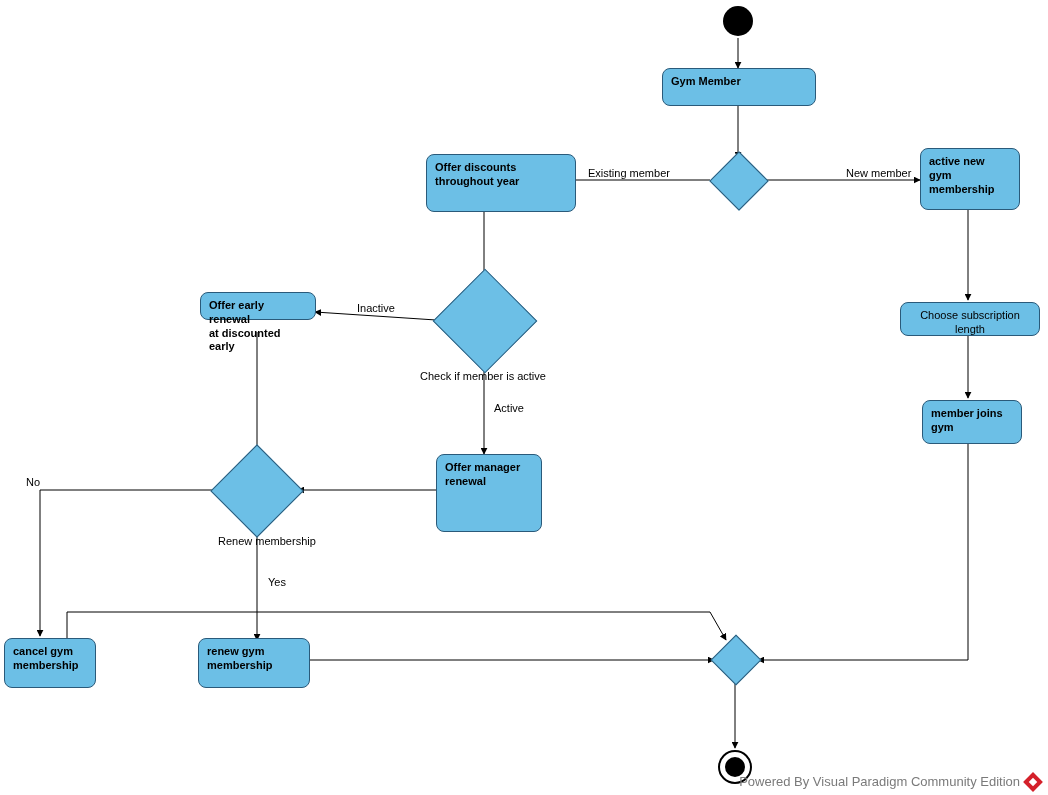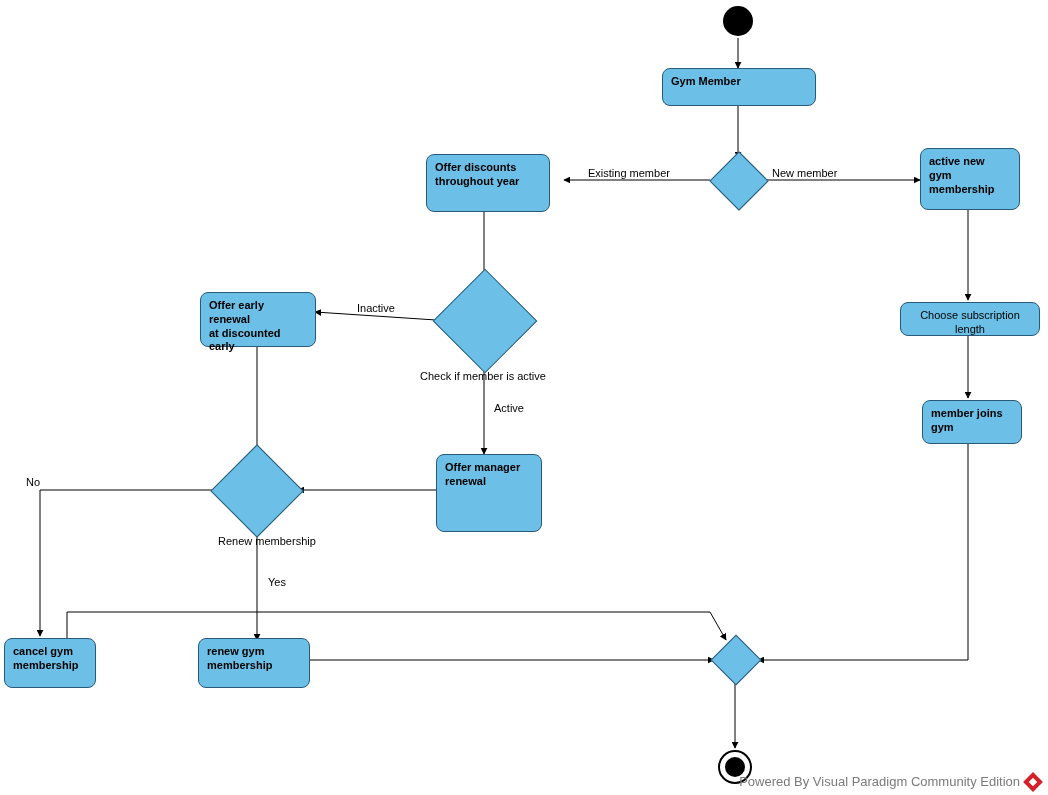"Offer discounts" div.node { width: 124px -> 150px }
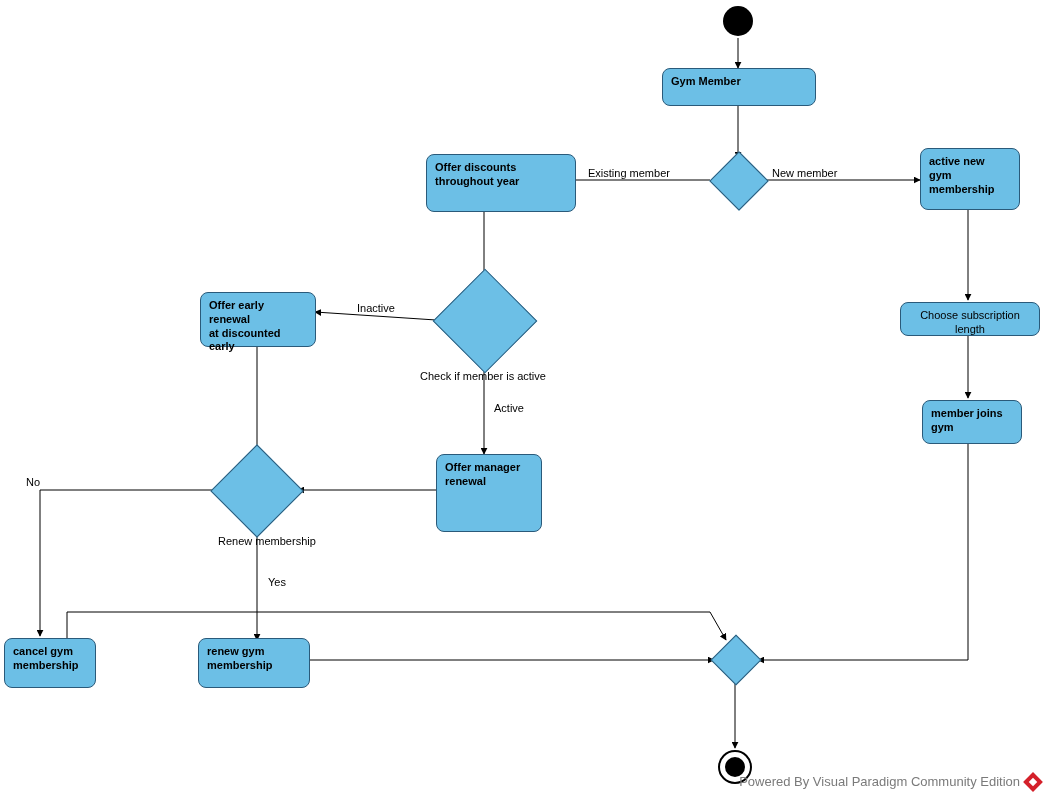"New member" div.label { left: 772px -> 846px }
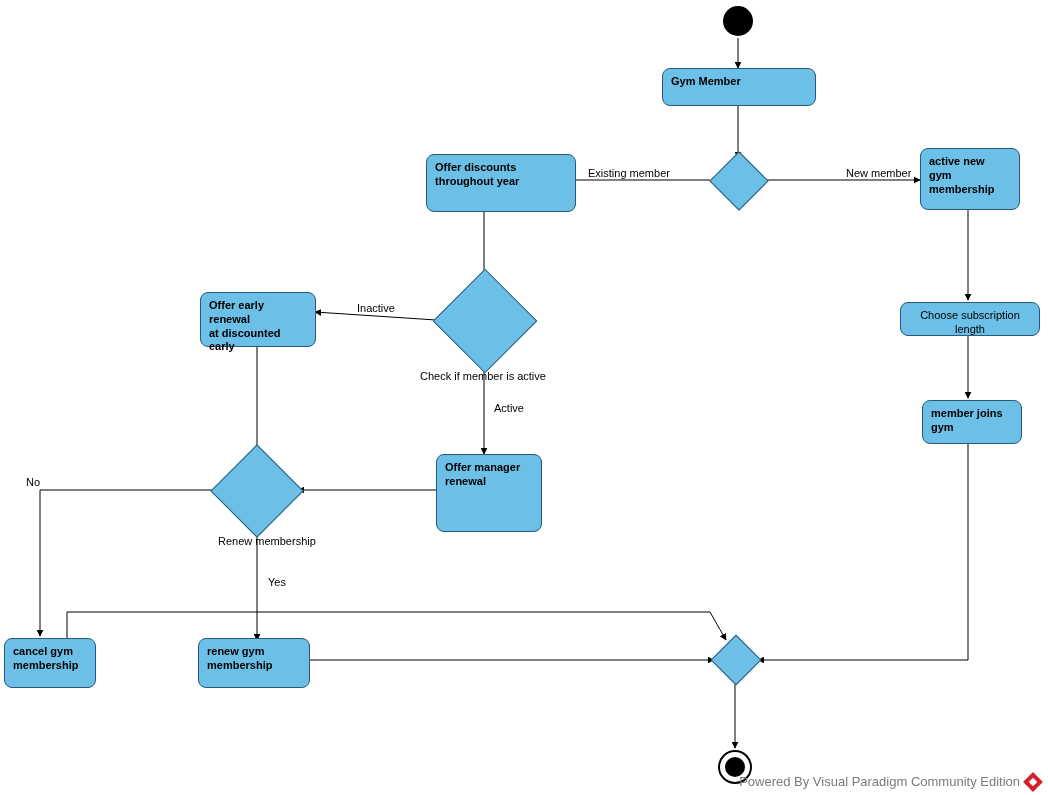"Offer early renewal" div.node { height: 55px -> 28px }
